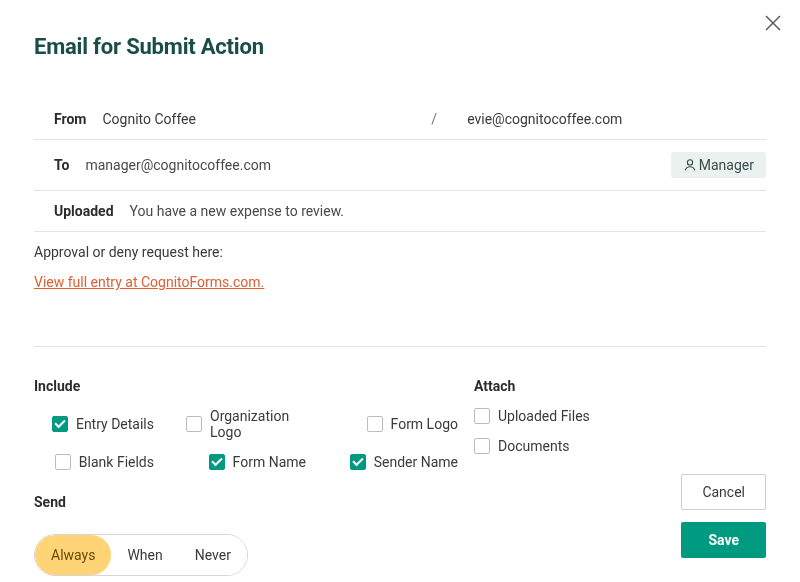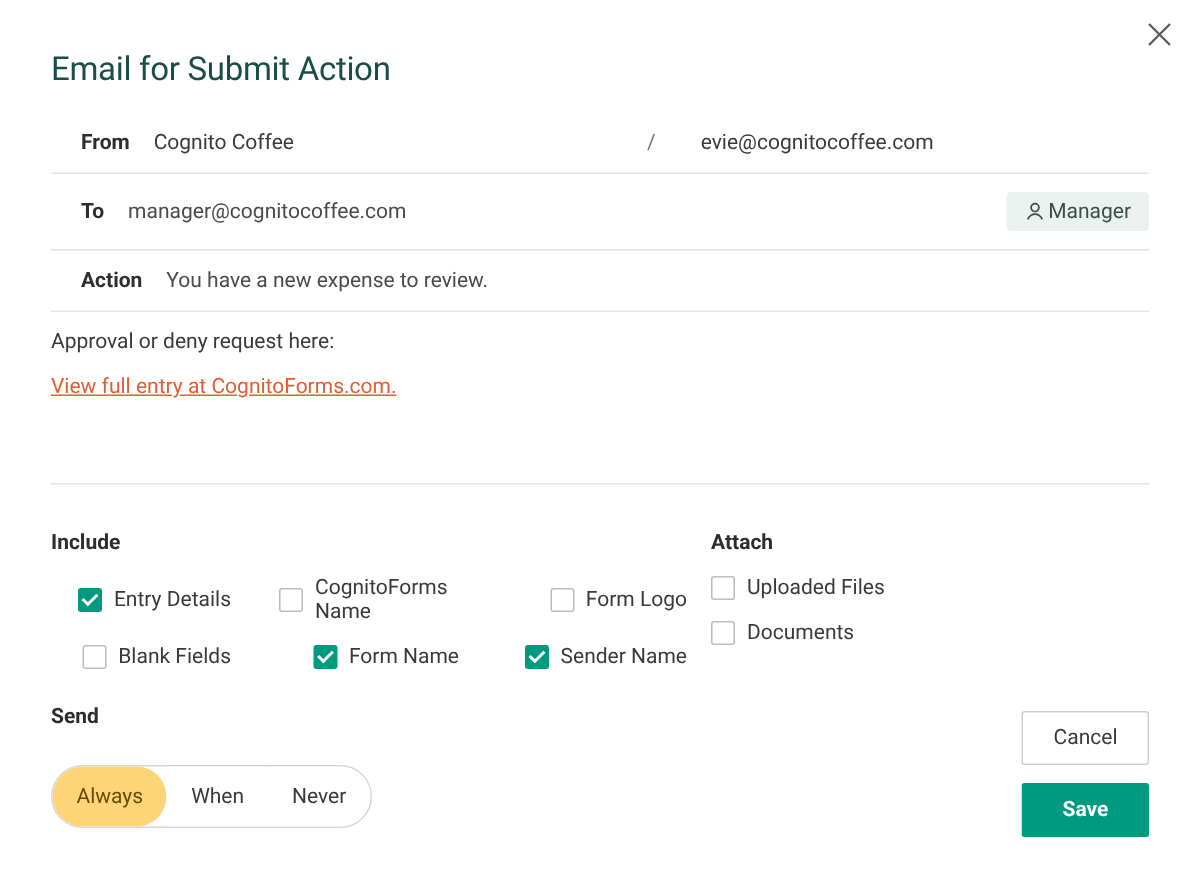"Email for Submit Action" h1 { font-weight: 400 -> 700; margin: 18px 0 16px 0 -> 18px 0 40px 0 }
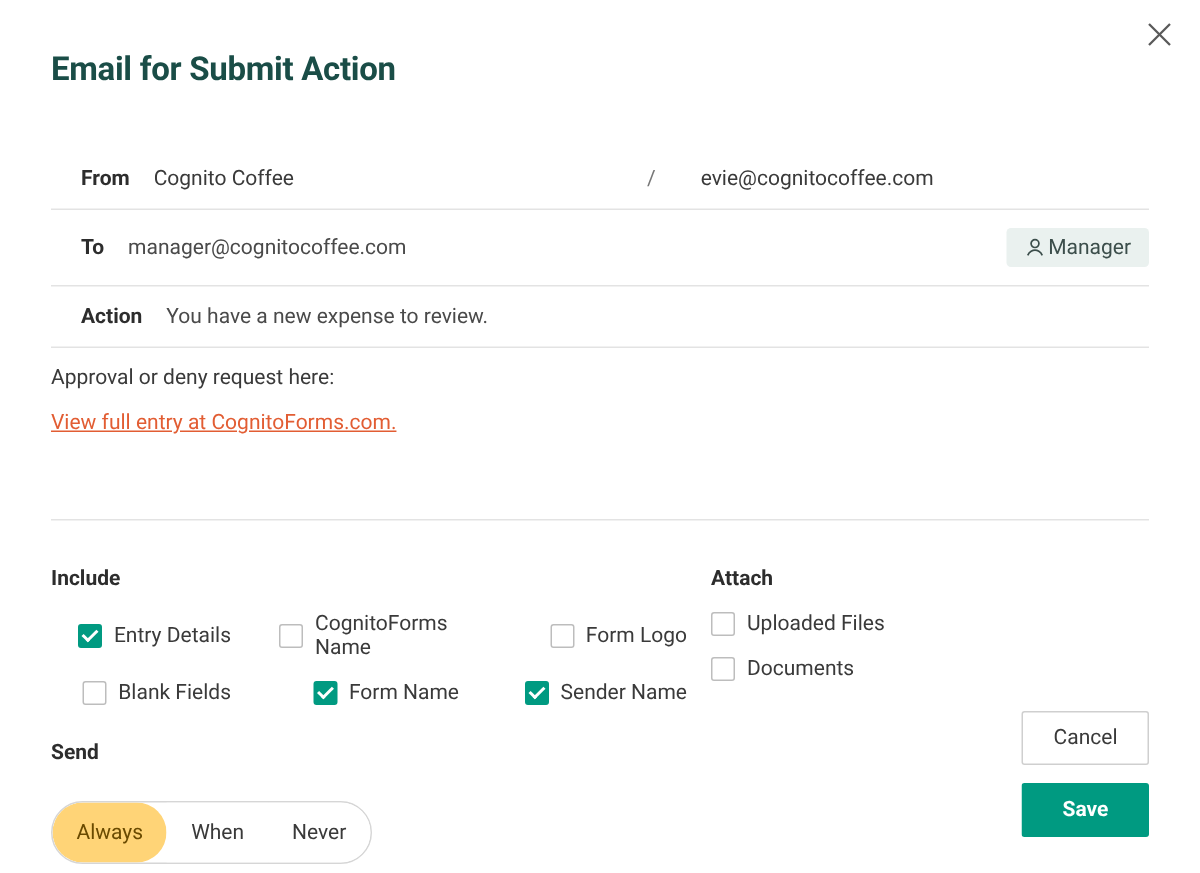"Action" span.row-label { text: Action -> Uploaded }
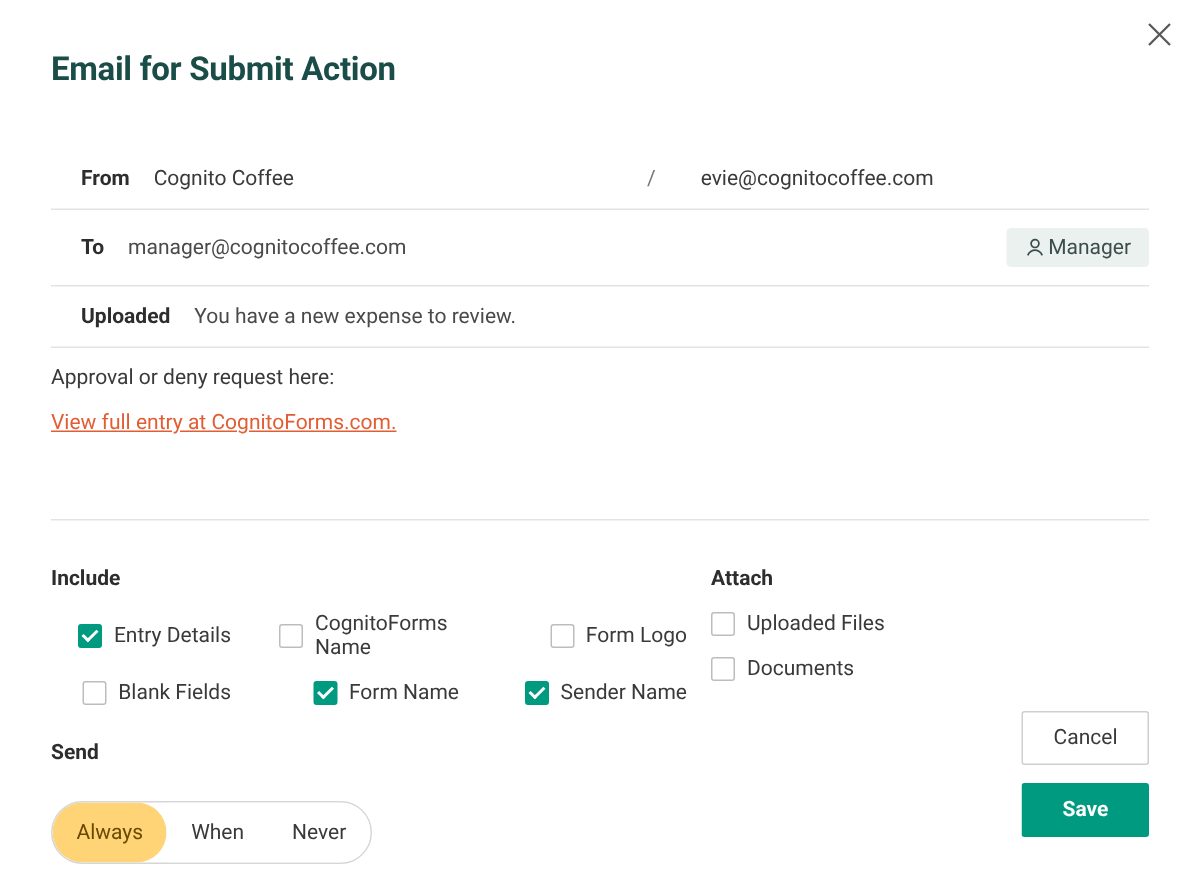"CognitoForms Name" span.check-label { text: CognitoForms Name -> Organization Logo }
